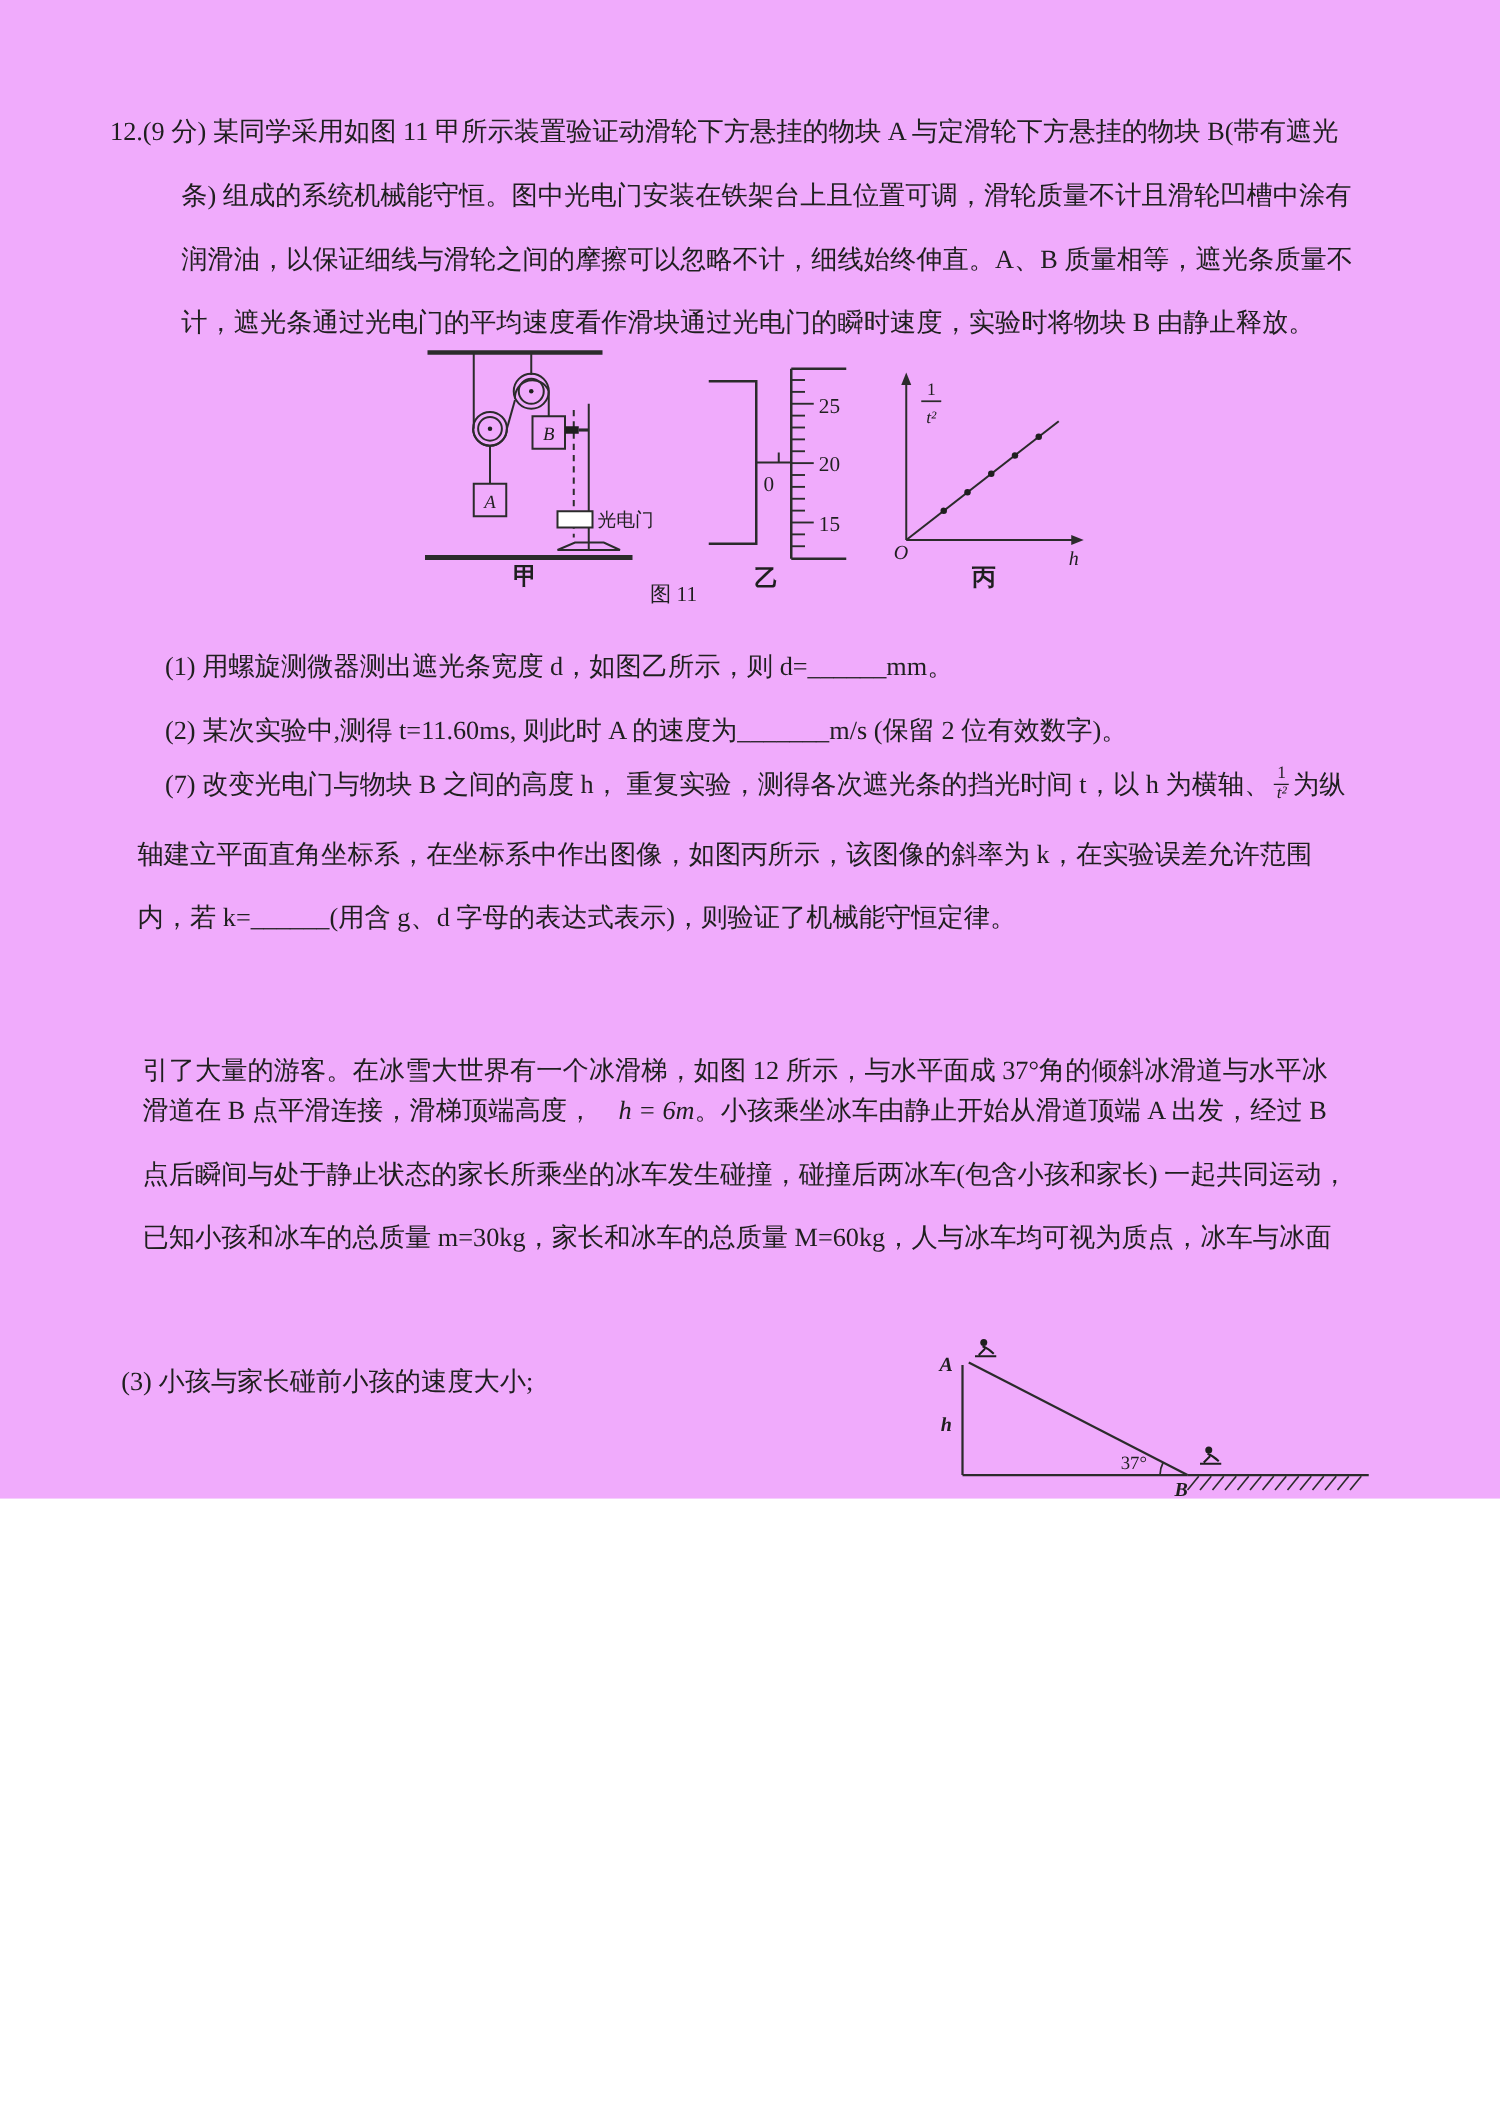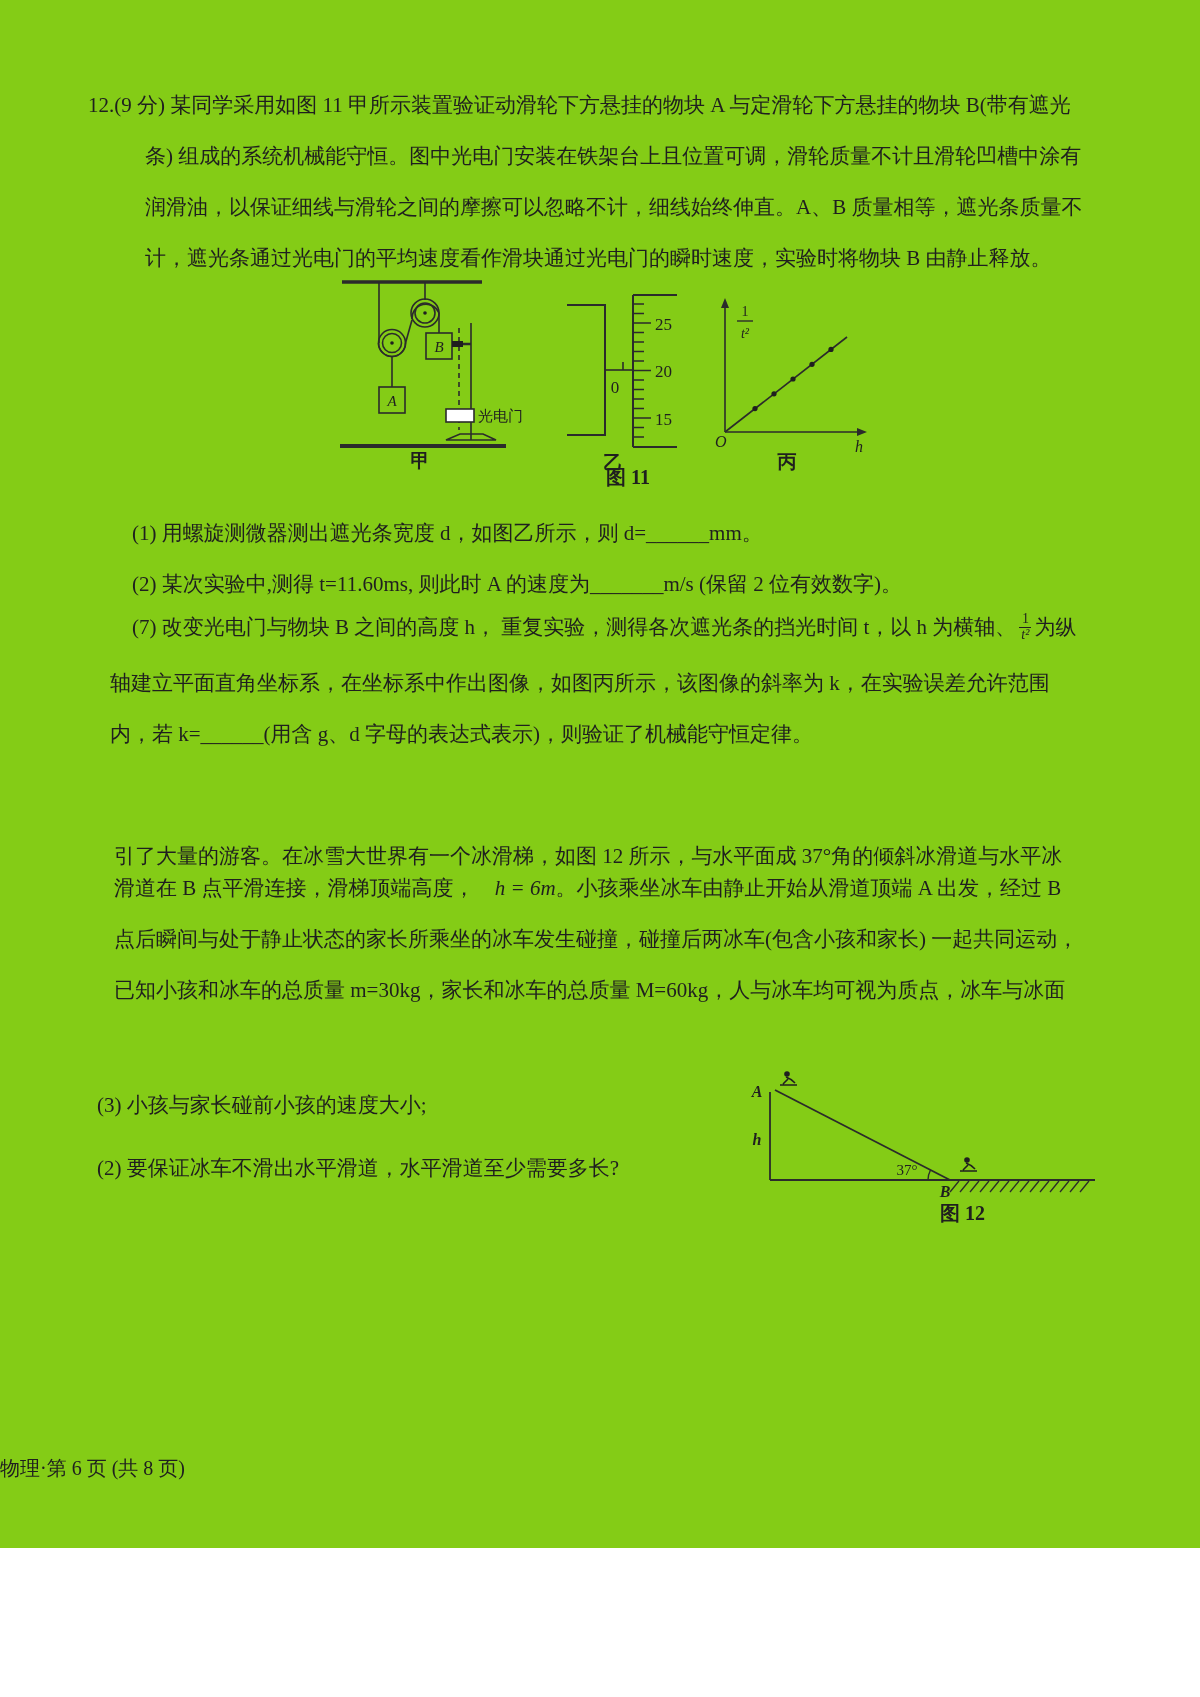"12.(9 分) 某同学采用如图 11 甲所示装置验证动滑轮下方悬挂的物块" #page { background: #84cc16 -> #f0abfc; height: 1548px -> 1199px }
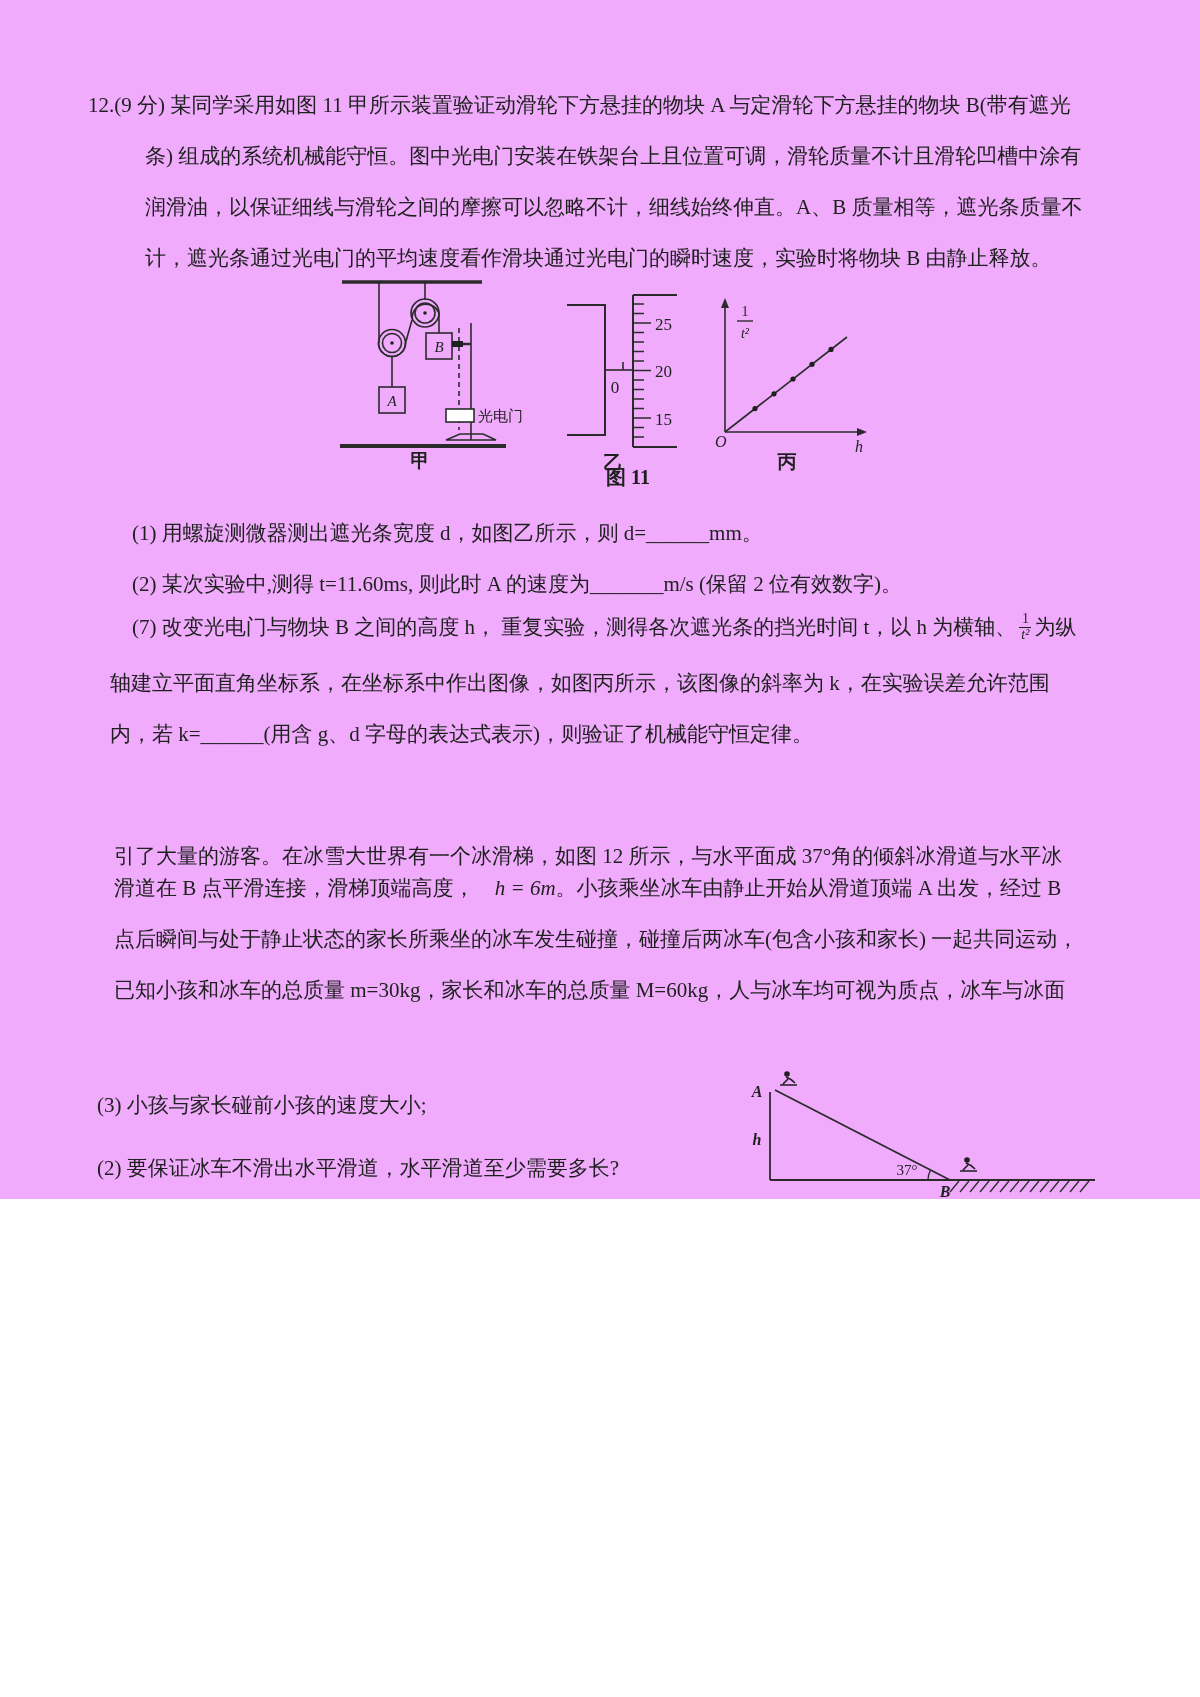"图 11" .figcap { font-size: 20px -> 17px; font-weight: 700 -> 400; text-align: right -> left }
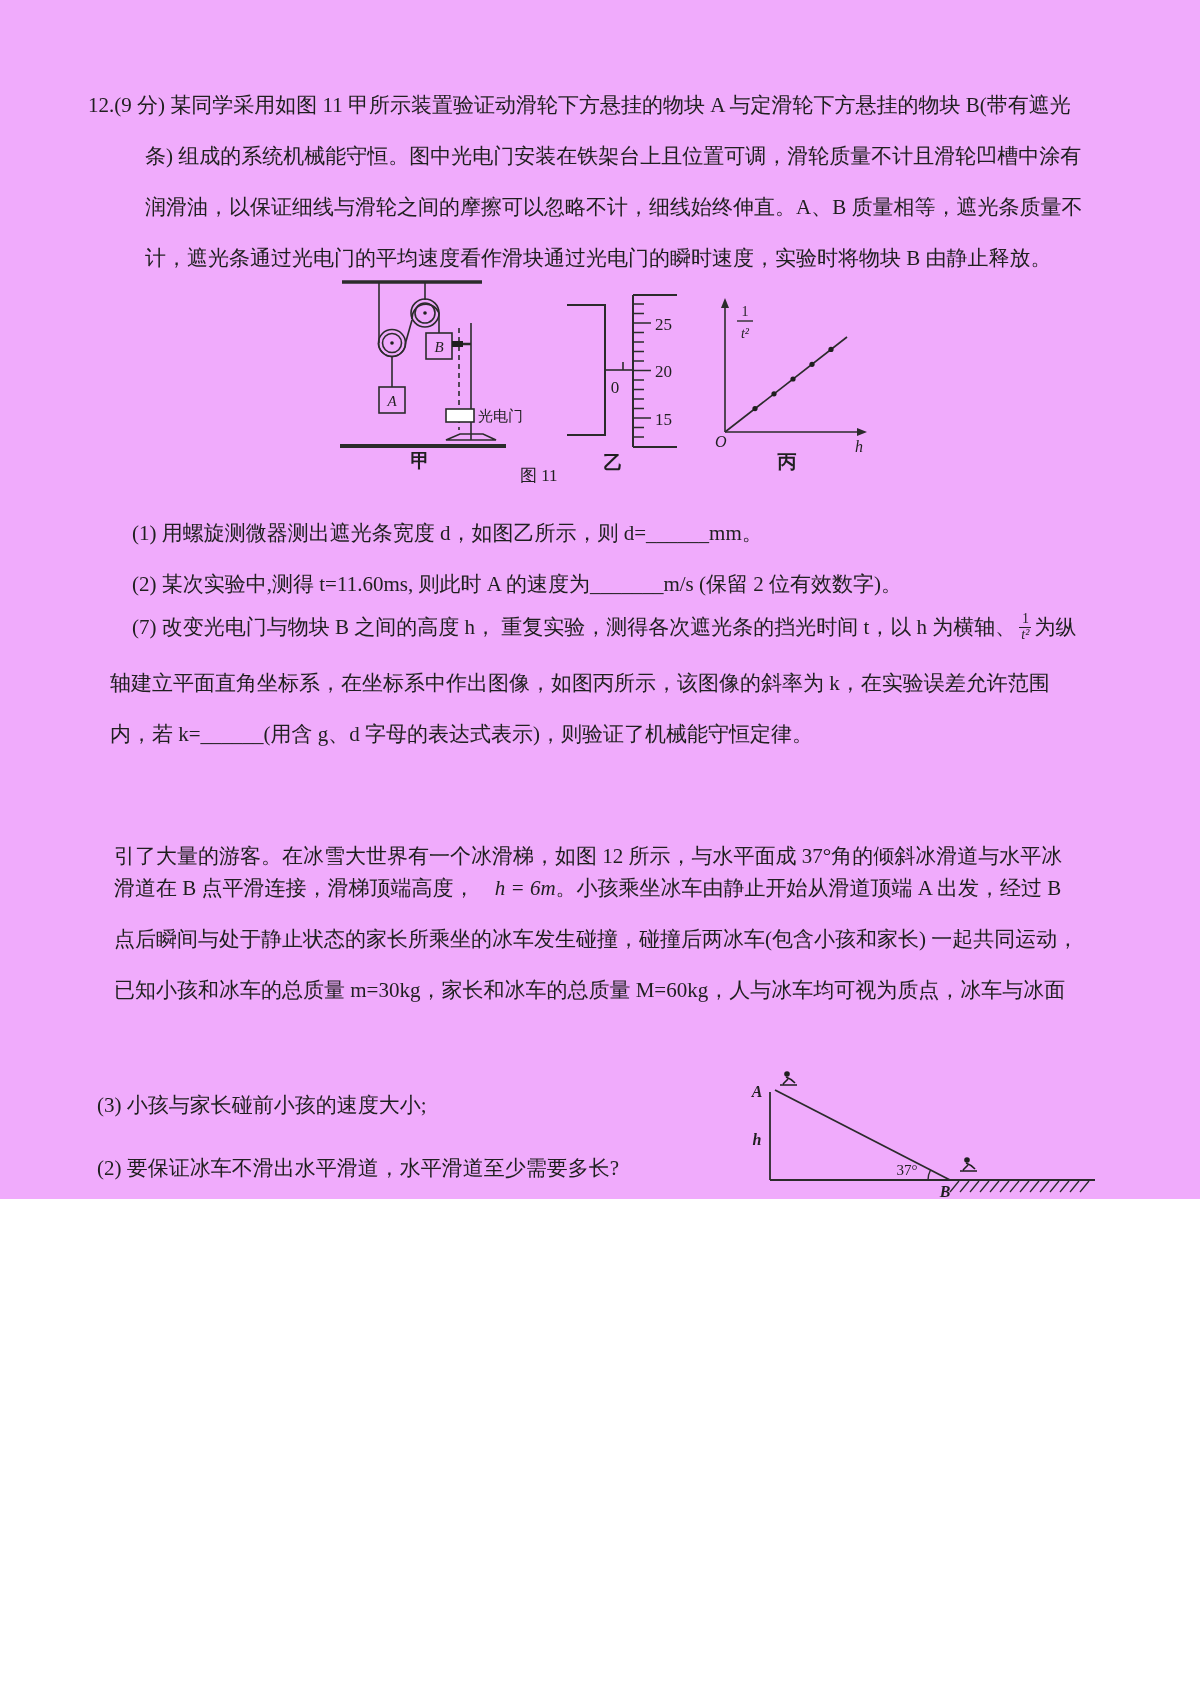"(2) 要保证冰车不滑出水平滑道，水平滑道至少需要多长?" div.line { html: <div>(2) 要保证冰车不滑出水平滑道，水平滑道至少需要多长?</div> -> none }
